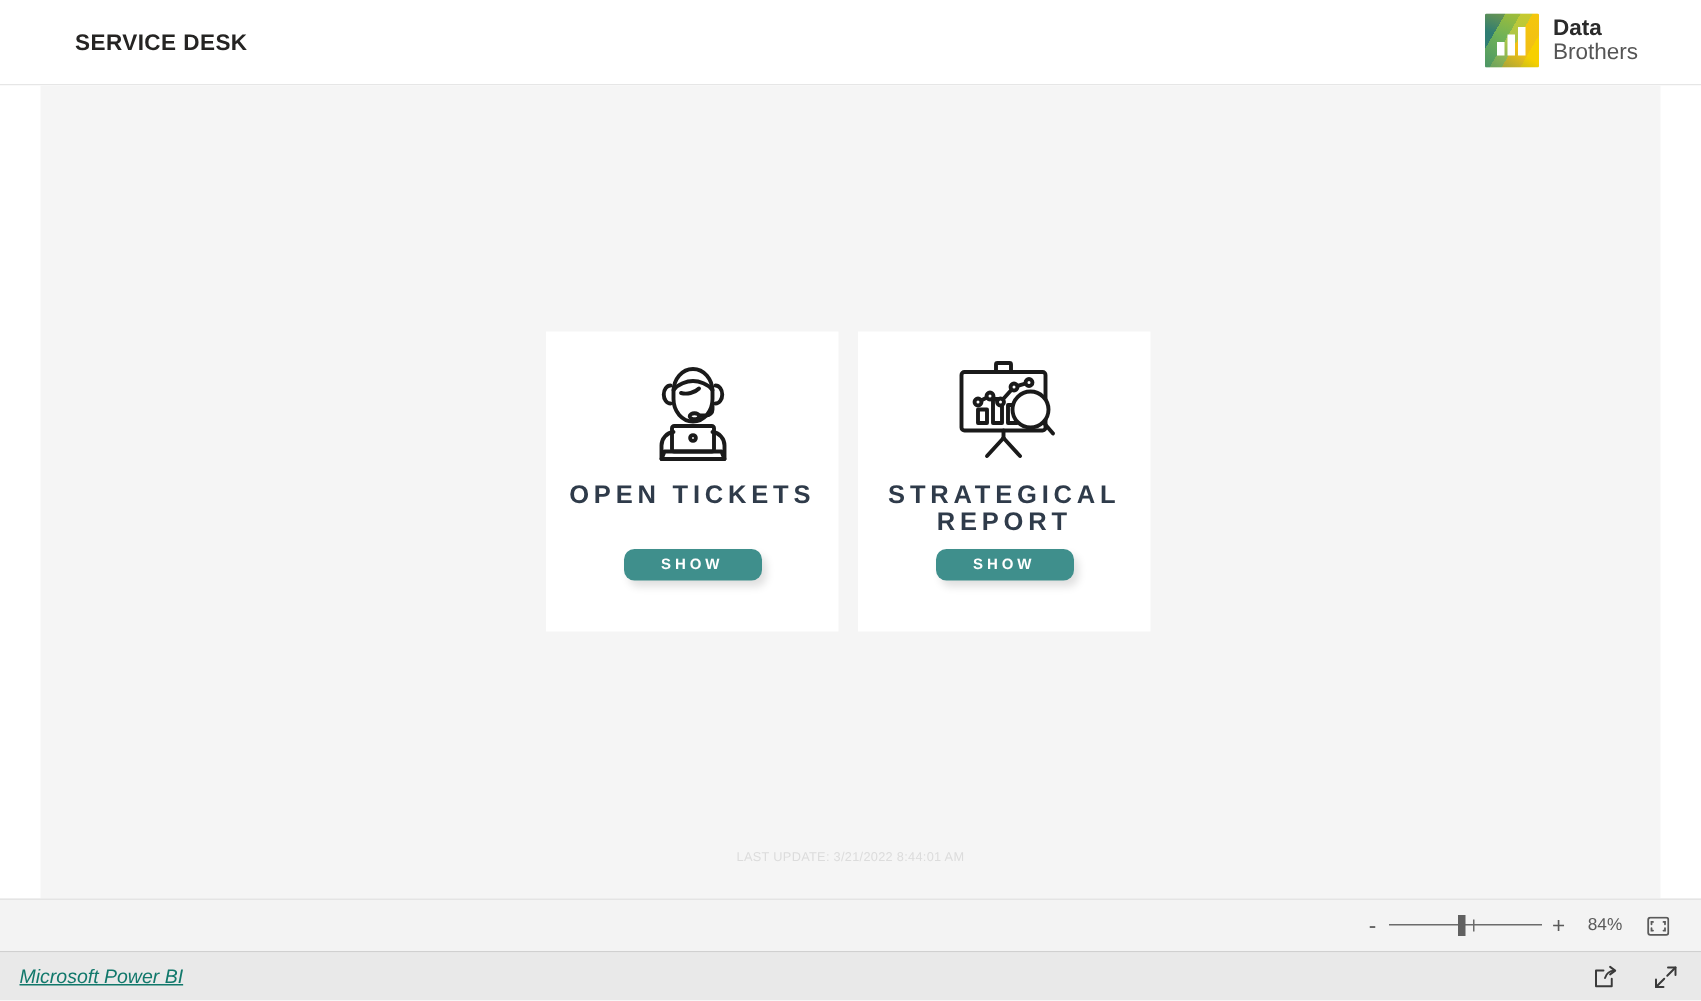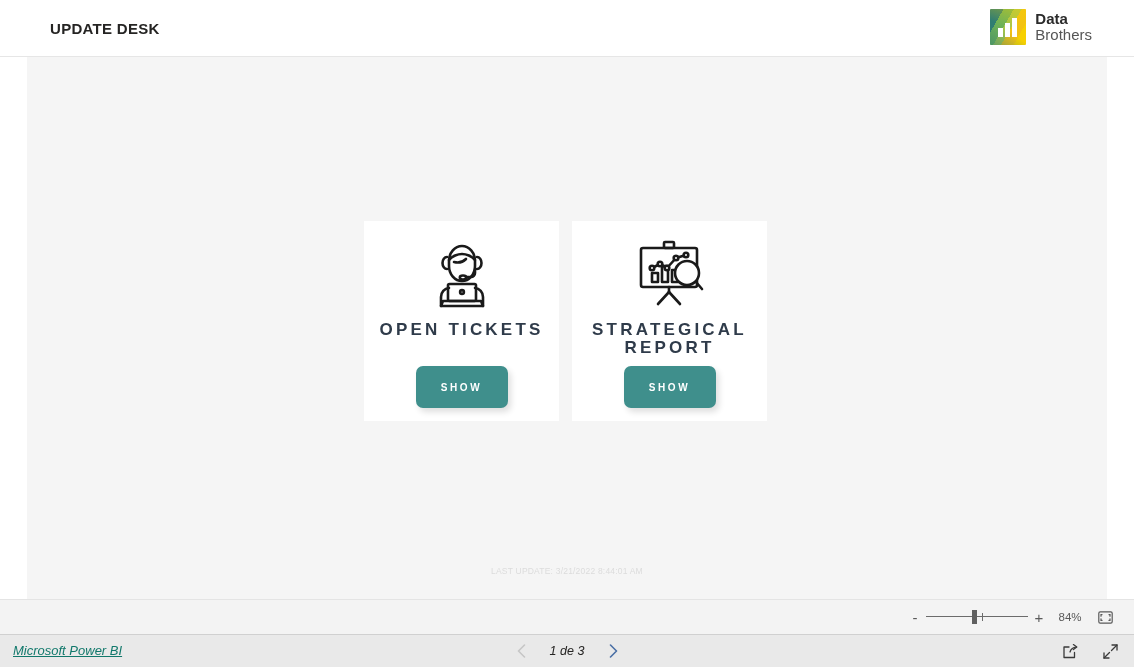"UPDATE DESK" div.header-title { text: UPDATE -> SERVICE }
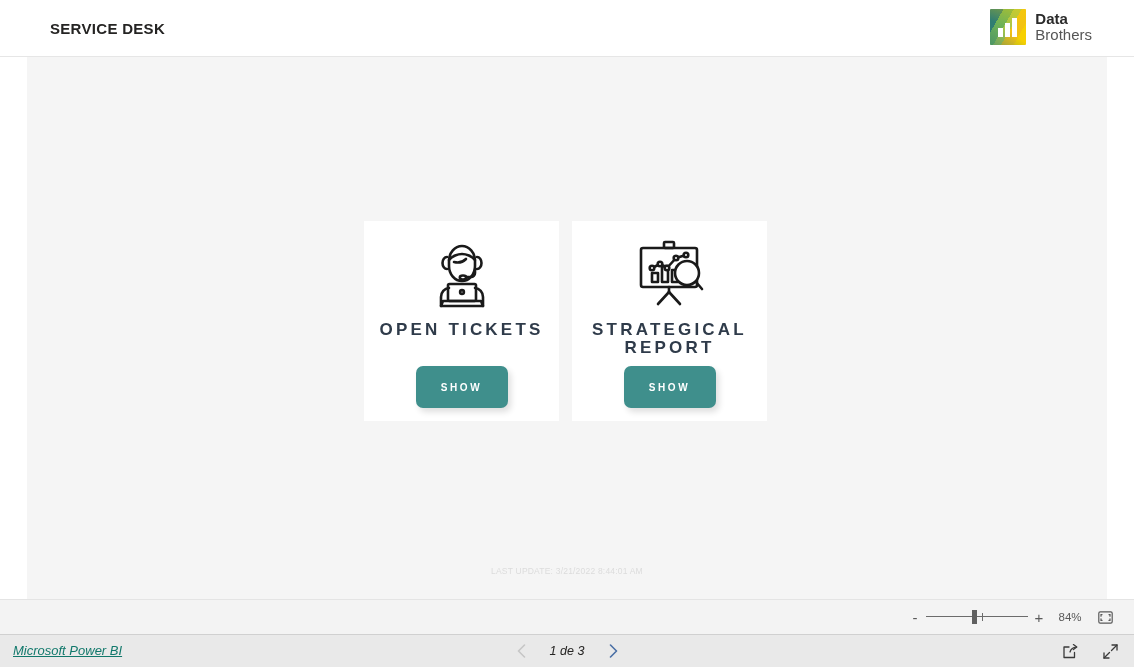"SHOW" .show-btn { height: 42px -> 21px }
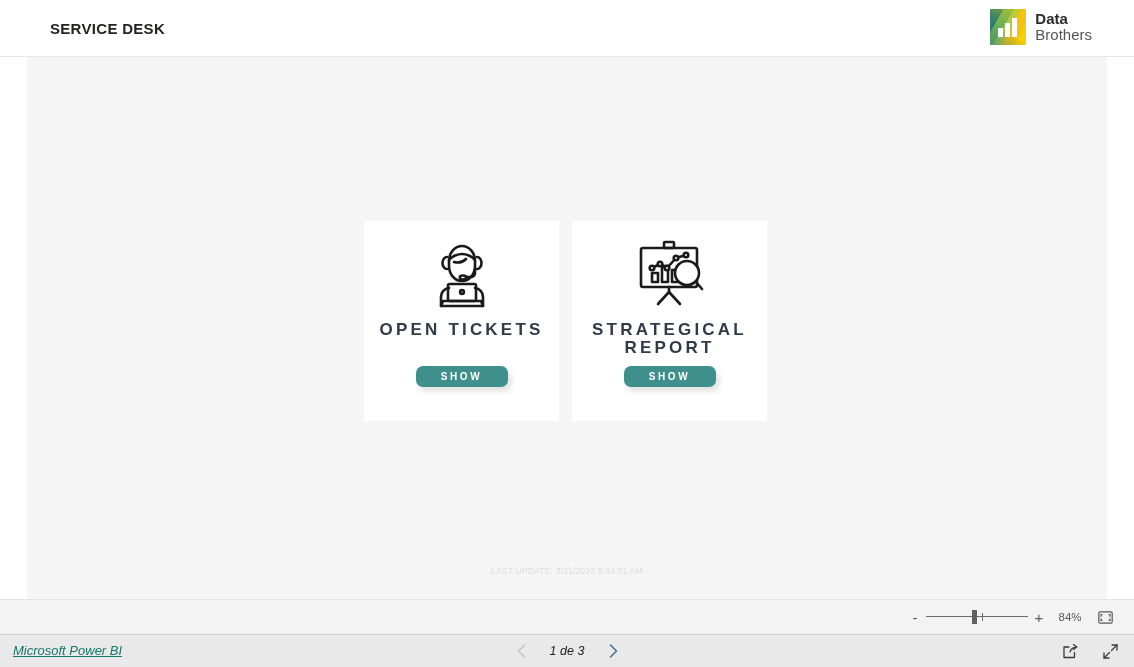"1 de 3" div.pager { html: <div> <div> <svg> <path></path> </svg> </div> <div>1 de 3</div> <div> <svg> <path></path> </svg> </div> </div> -> none }
